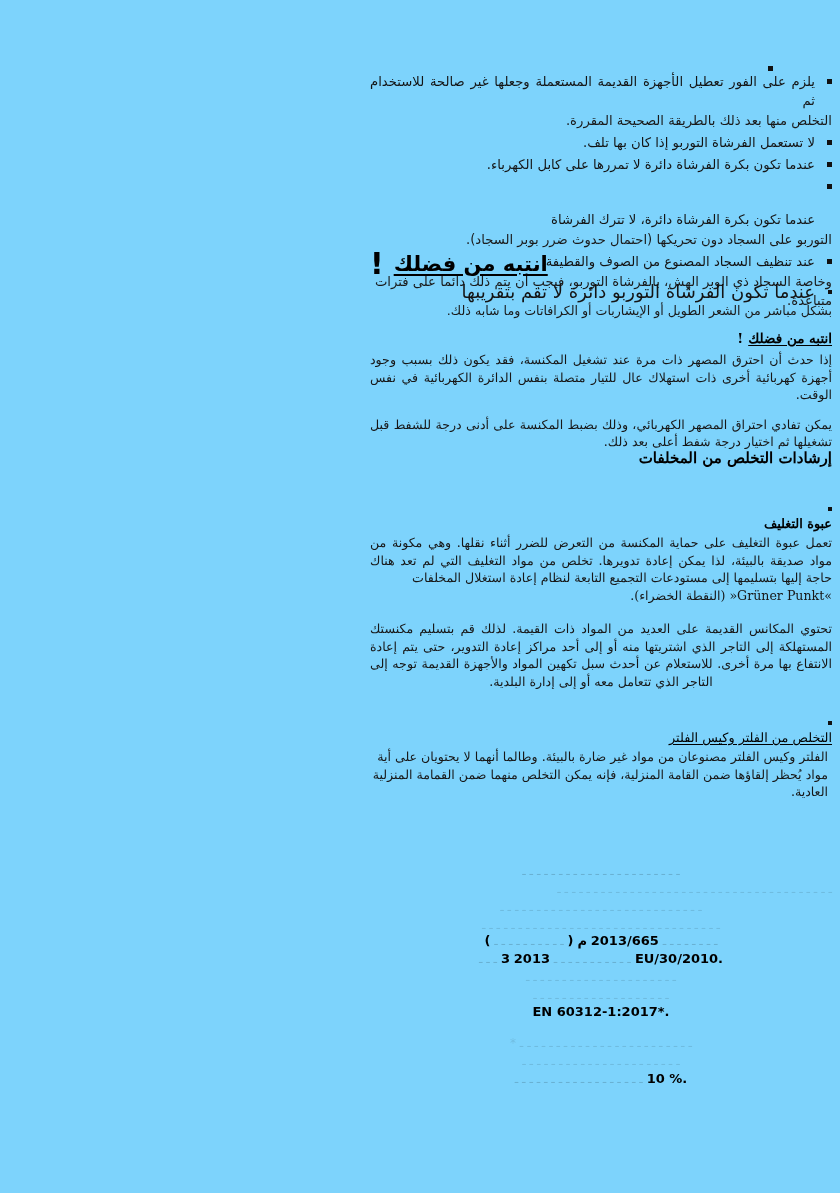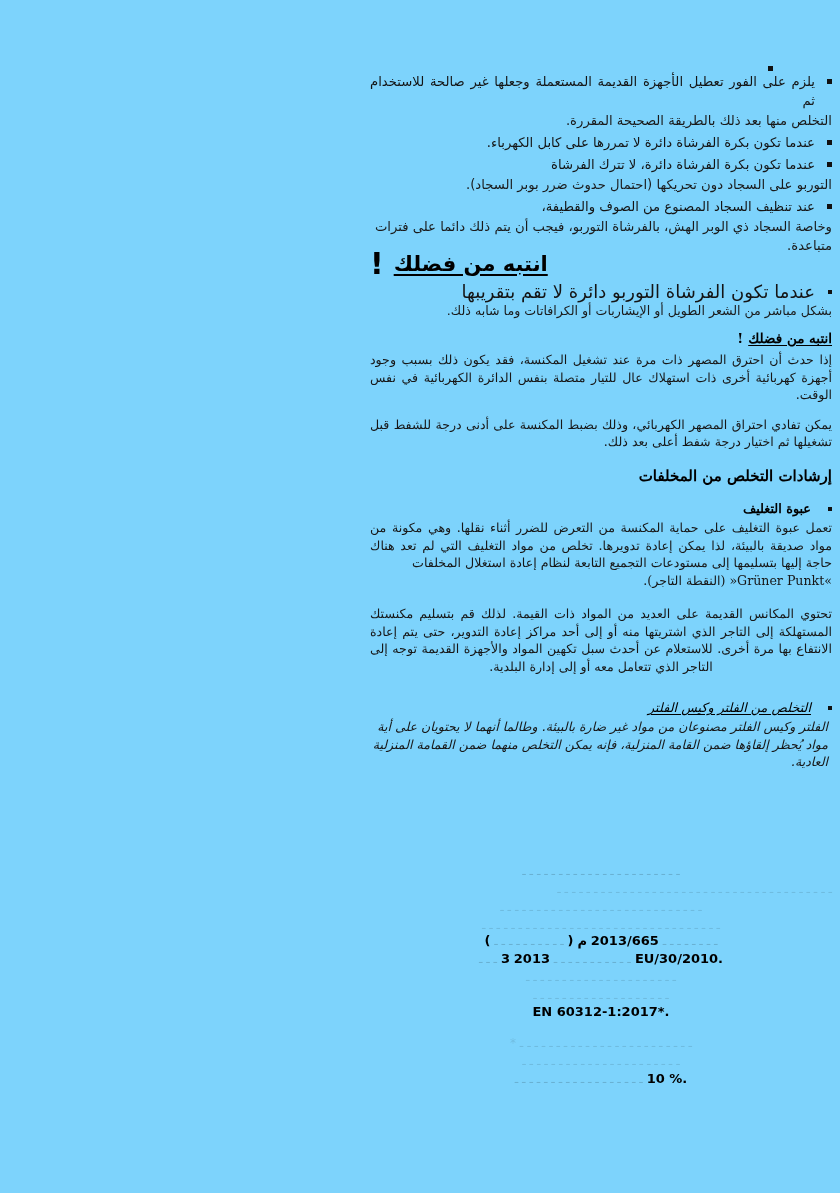"لا تستعمل الفرشاة التوربو إذا" div.bullet-row { html: none -> <div> <span> <i></i> </span> <span>لا تستعمل الفرشاة التوربو إذا كان بها تلف.</span> </div> }
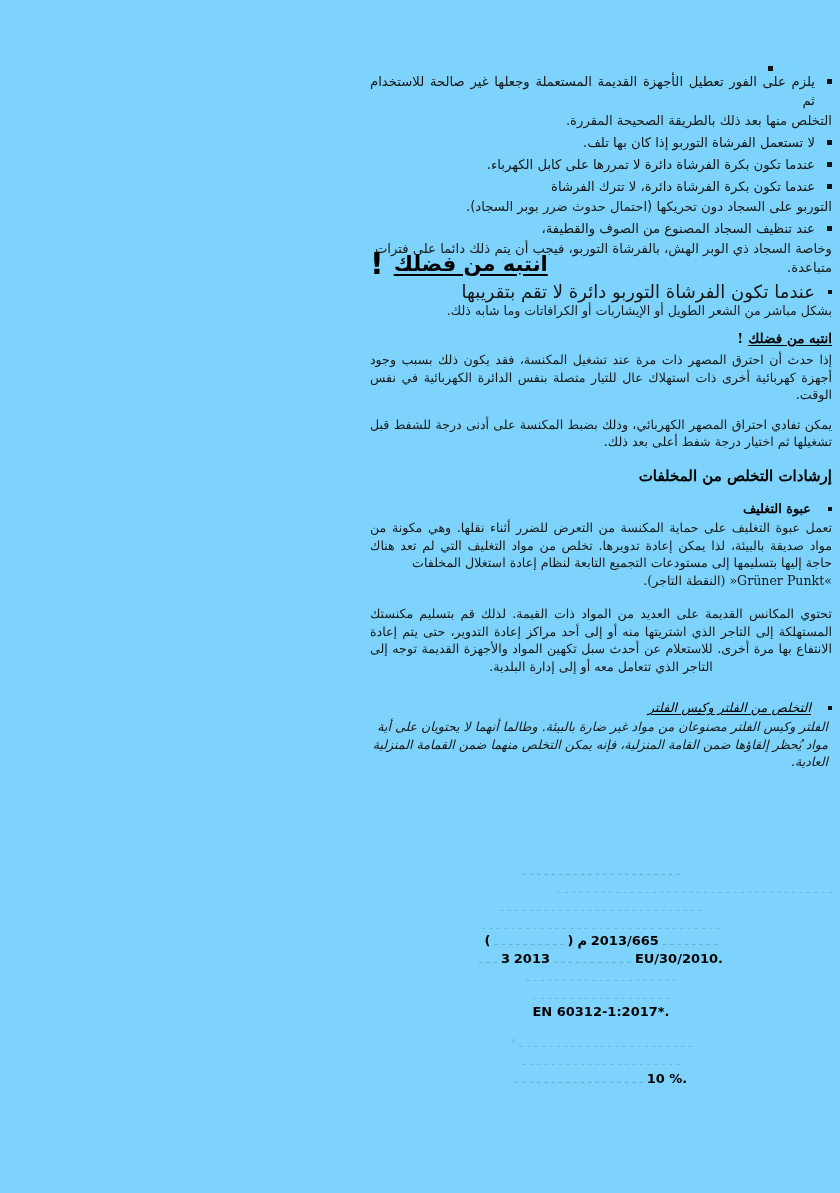"عندما تكون بكرة الفرشاة دائرة،" span.bullet-text { margin-top: none -> 33px }
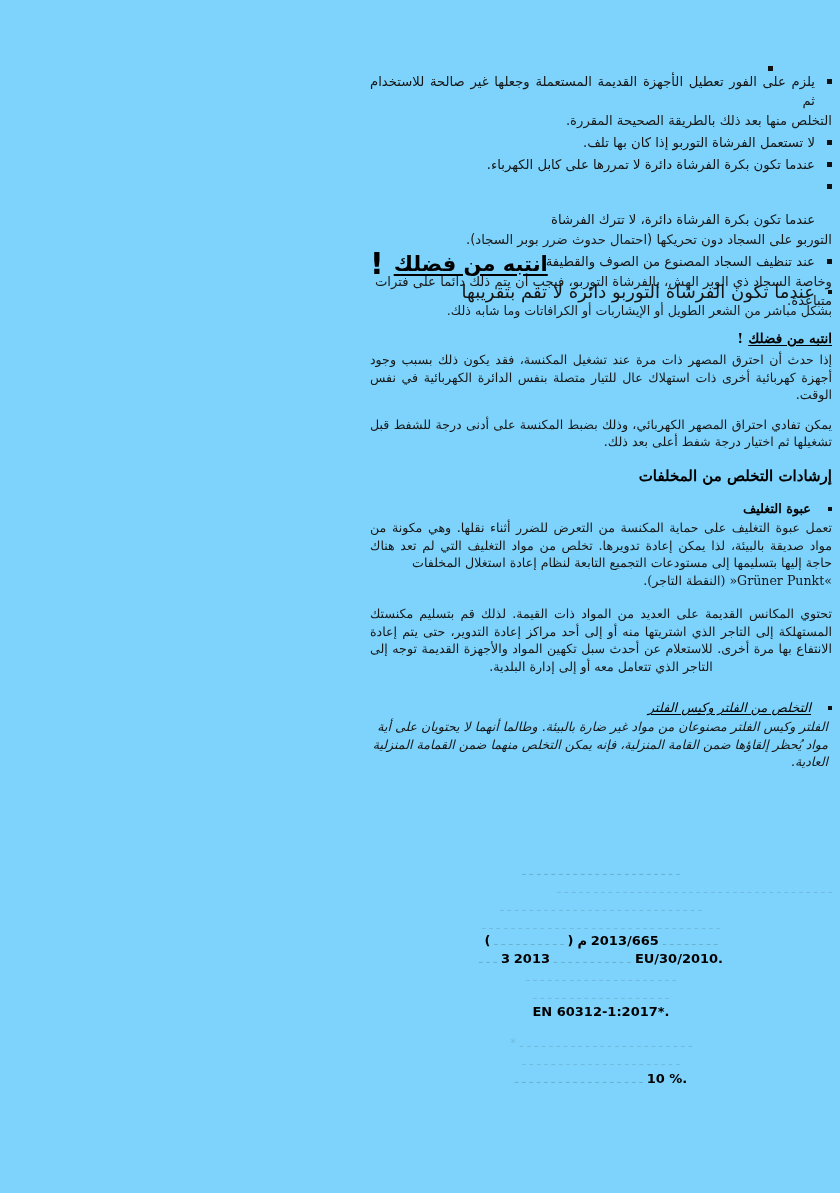"إرشادات التخلص من المخلفات" .sec-head { top: 467px -> 449px }
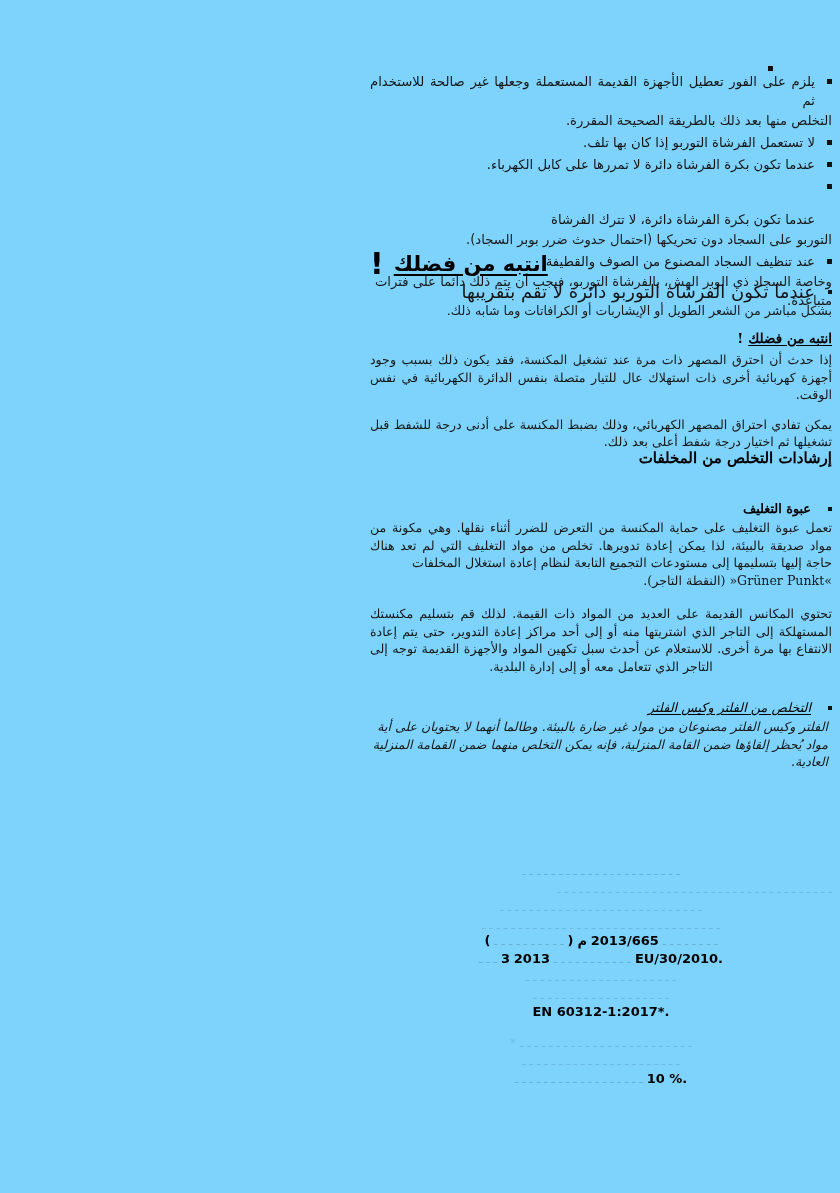"عبوة التغليف" .d-head { flex-direction: row -> column; gap: 15px -> 4px }
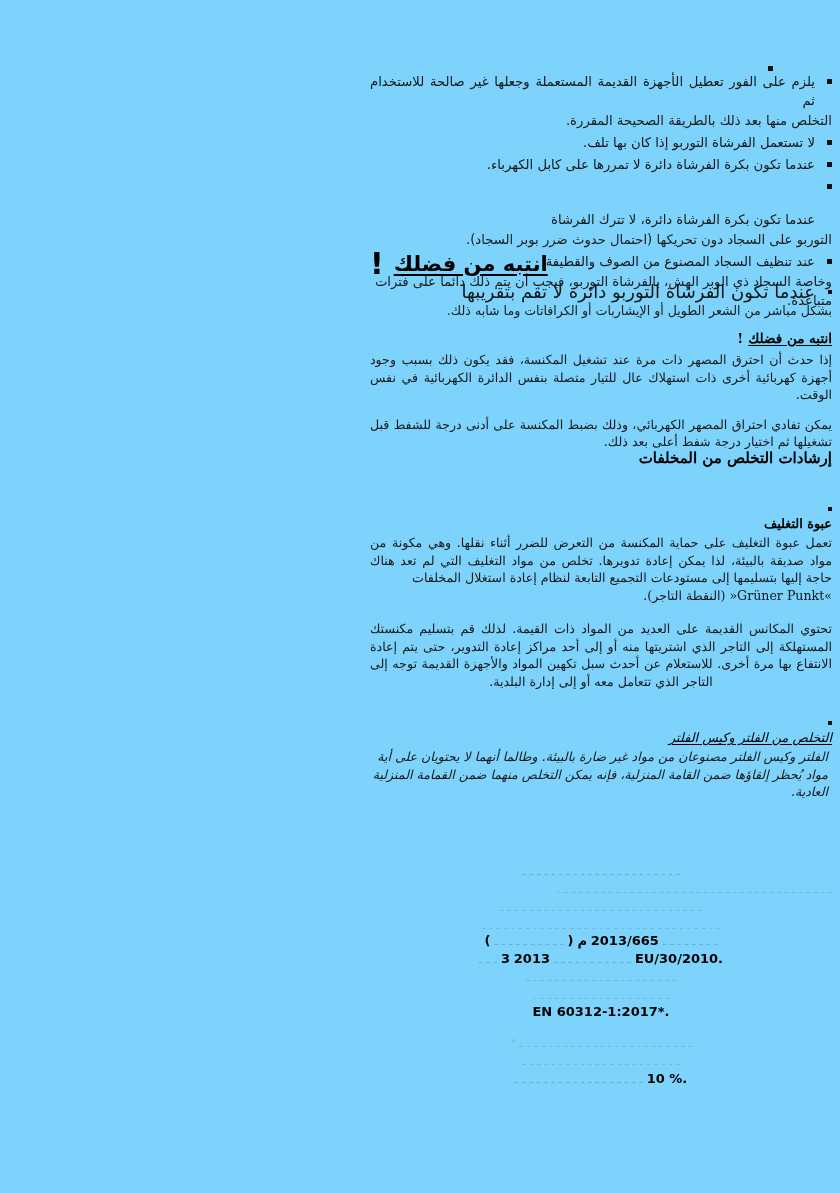"»Grüner Punkt« (النقطة التاجر)." div.para-serif { text: التاجر -> الخضراء }
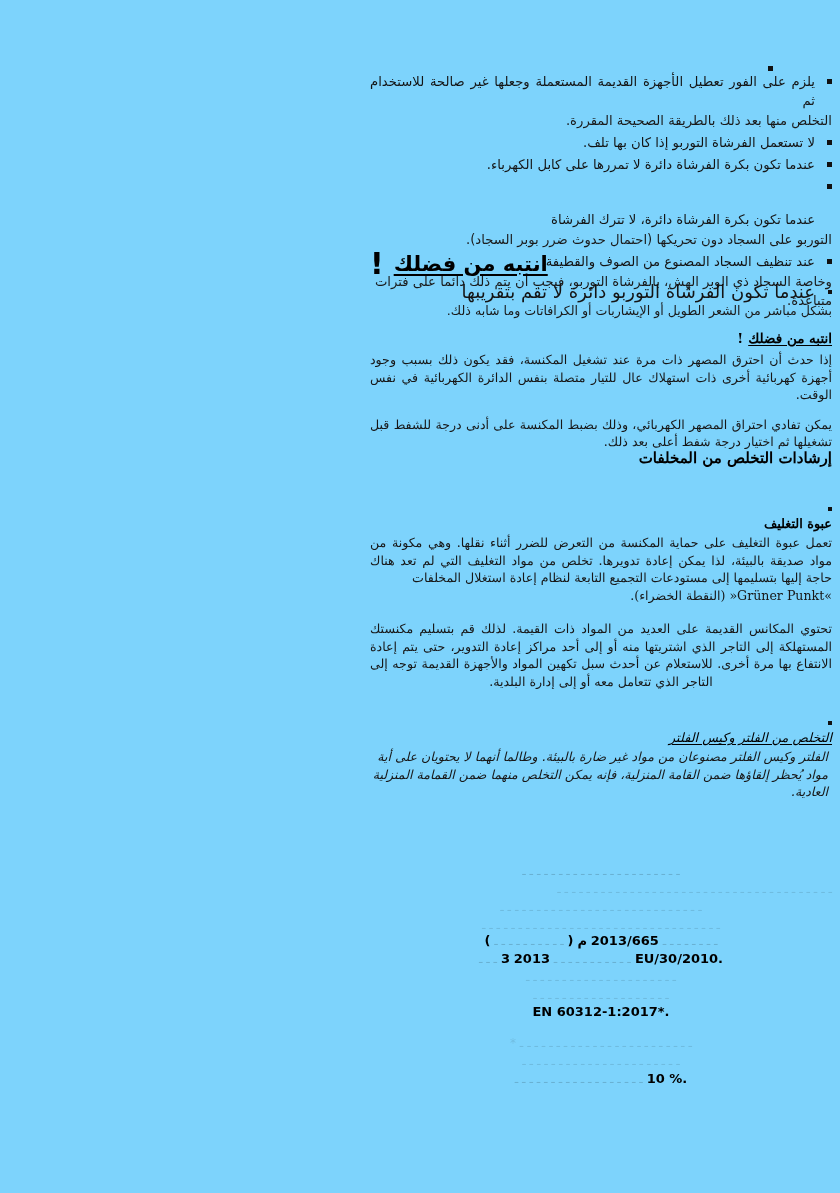"التخلص من الفلتر وكيس الفلتر" div.d-item { font-style: italic -> none }
